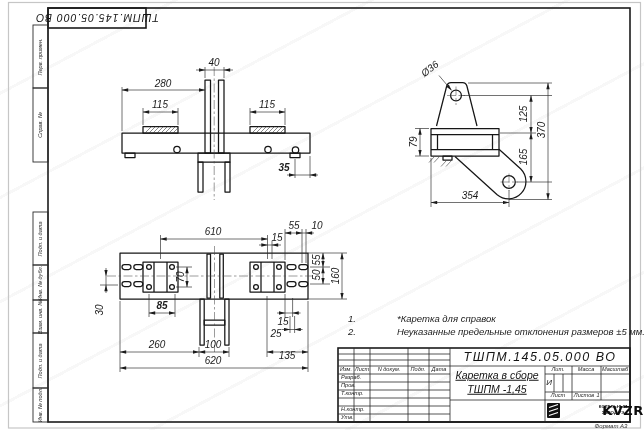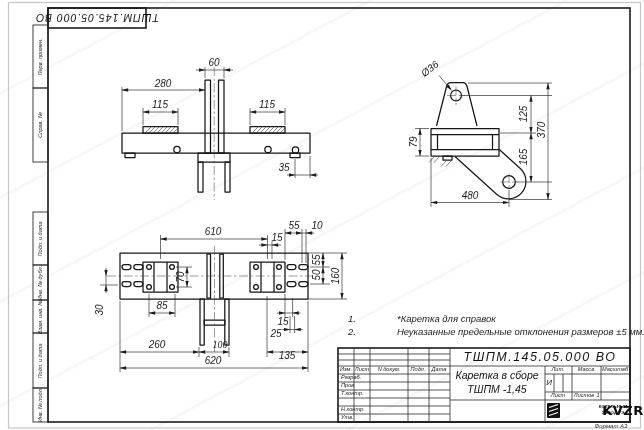"60" span.lbl { text: 60 -> 40 }
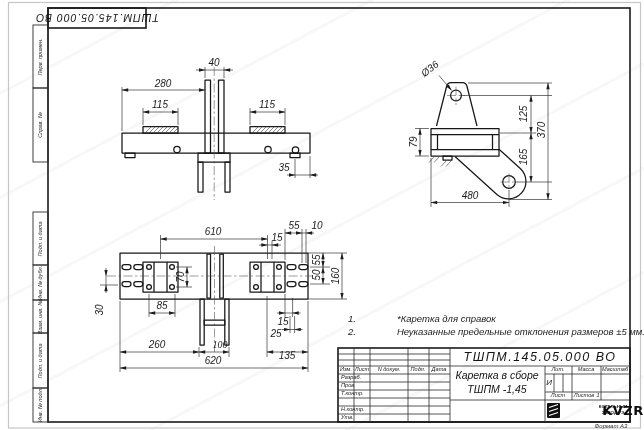"35" span.lbl { font-weight: none -> bold }
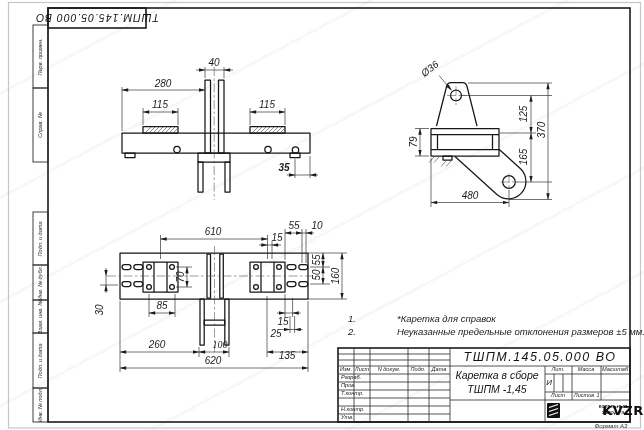"480" span.lbl { text: 480 -> 354 }
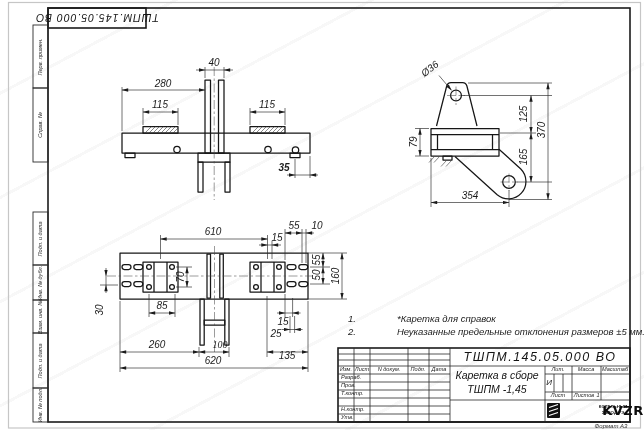"85" span.lbl { font-weight: none -> bold }
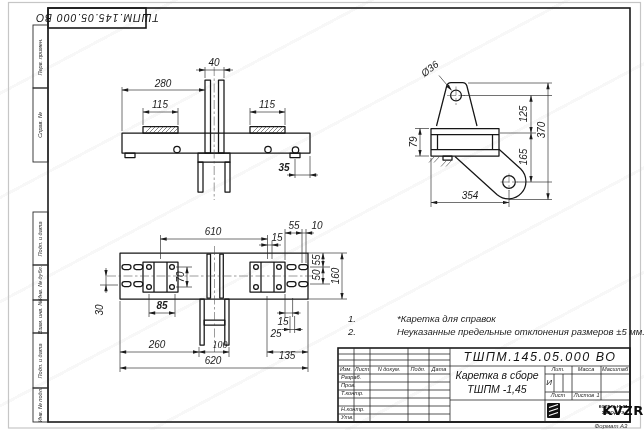"100" span.lbl { font-family: Liberation Serif, serif -> none; left: 220px -> 213px }
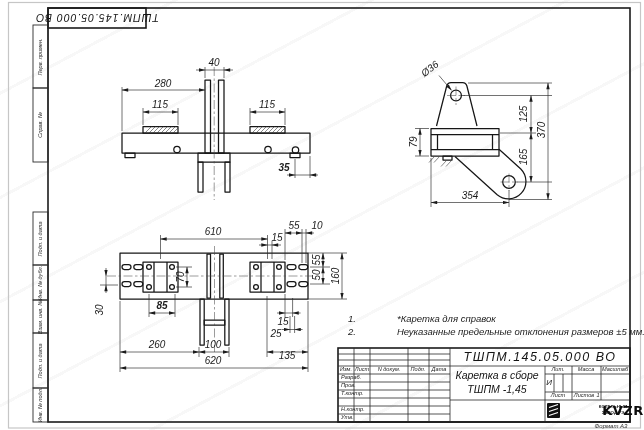"Каретка в сборе" .tname { text-decoration: none -> underline }
